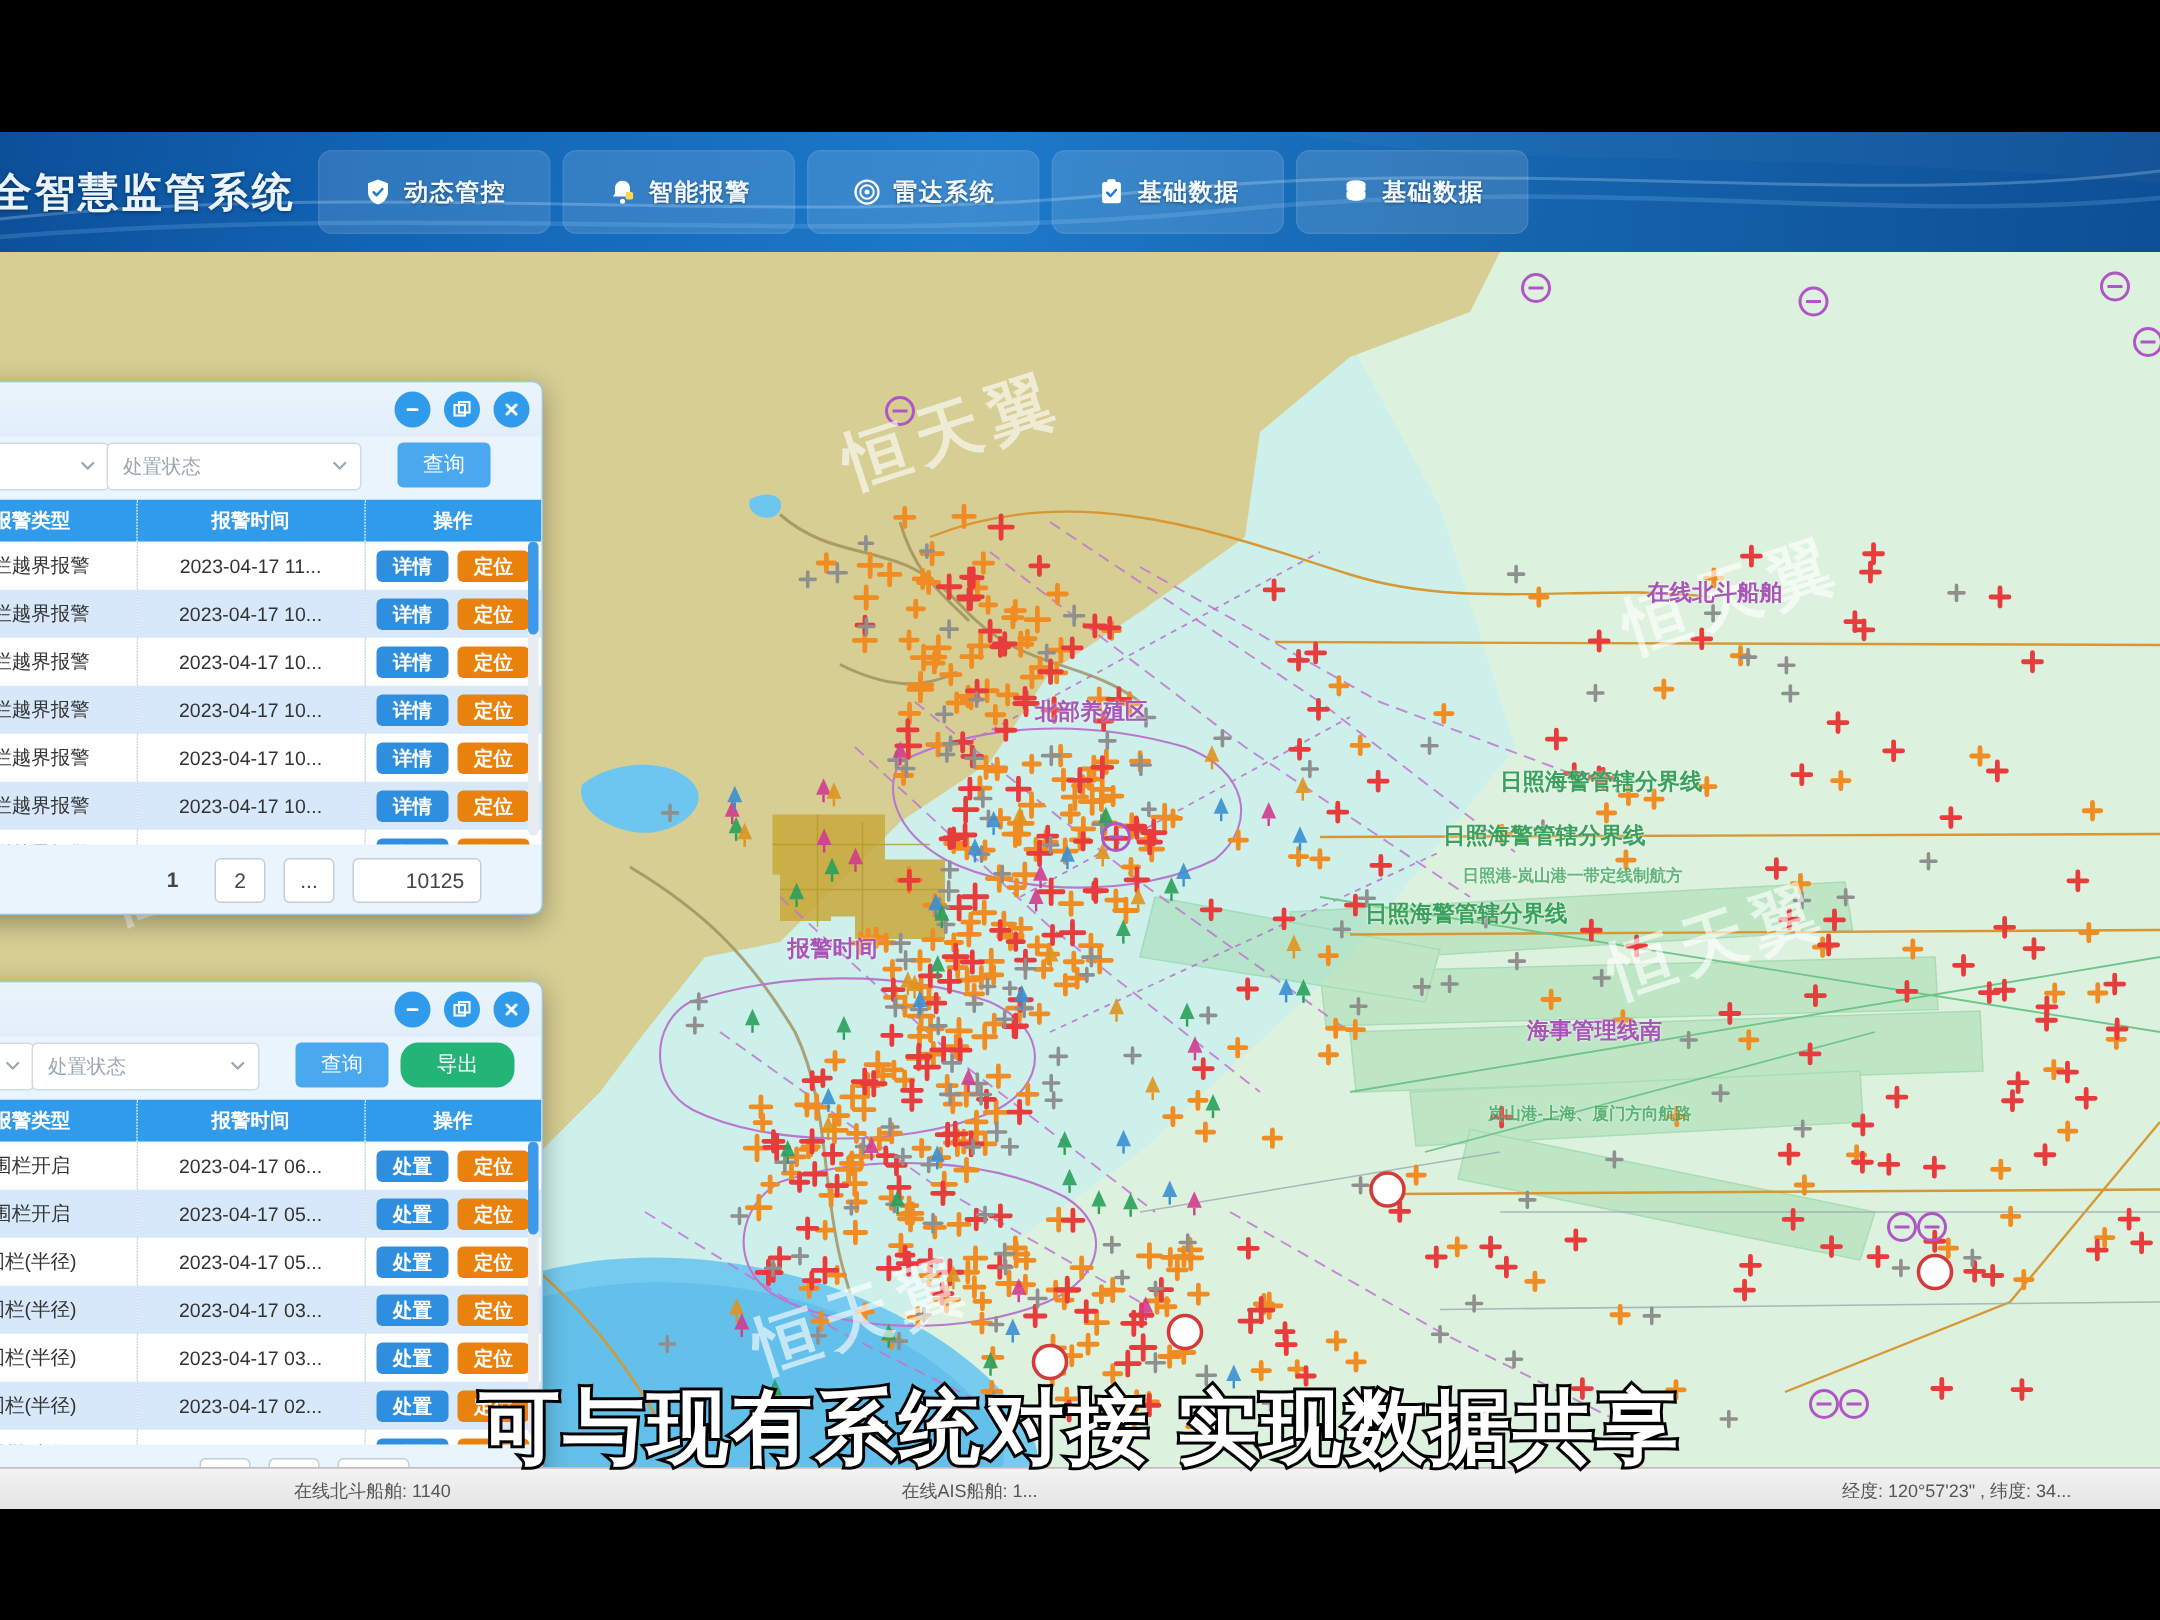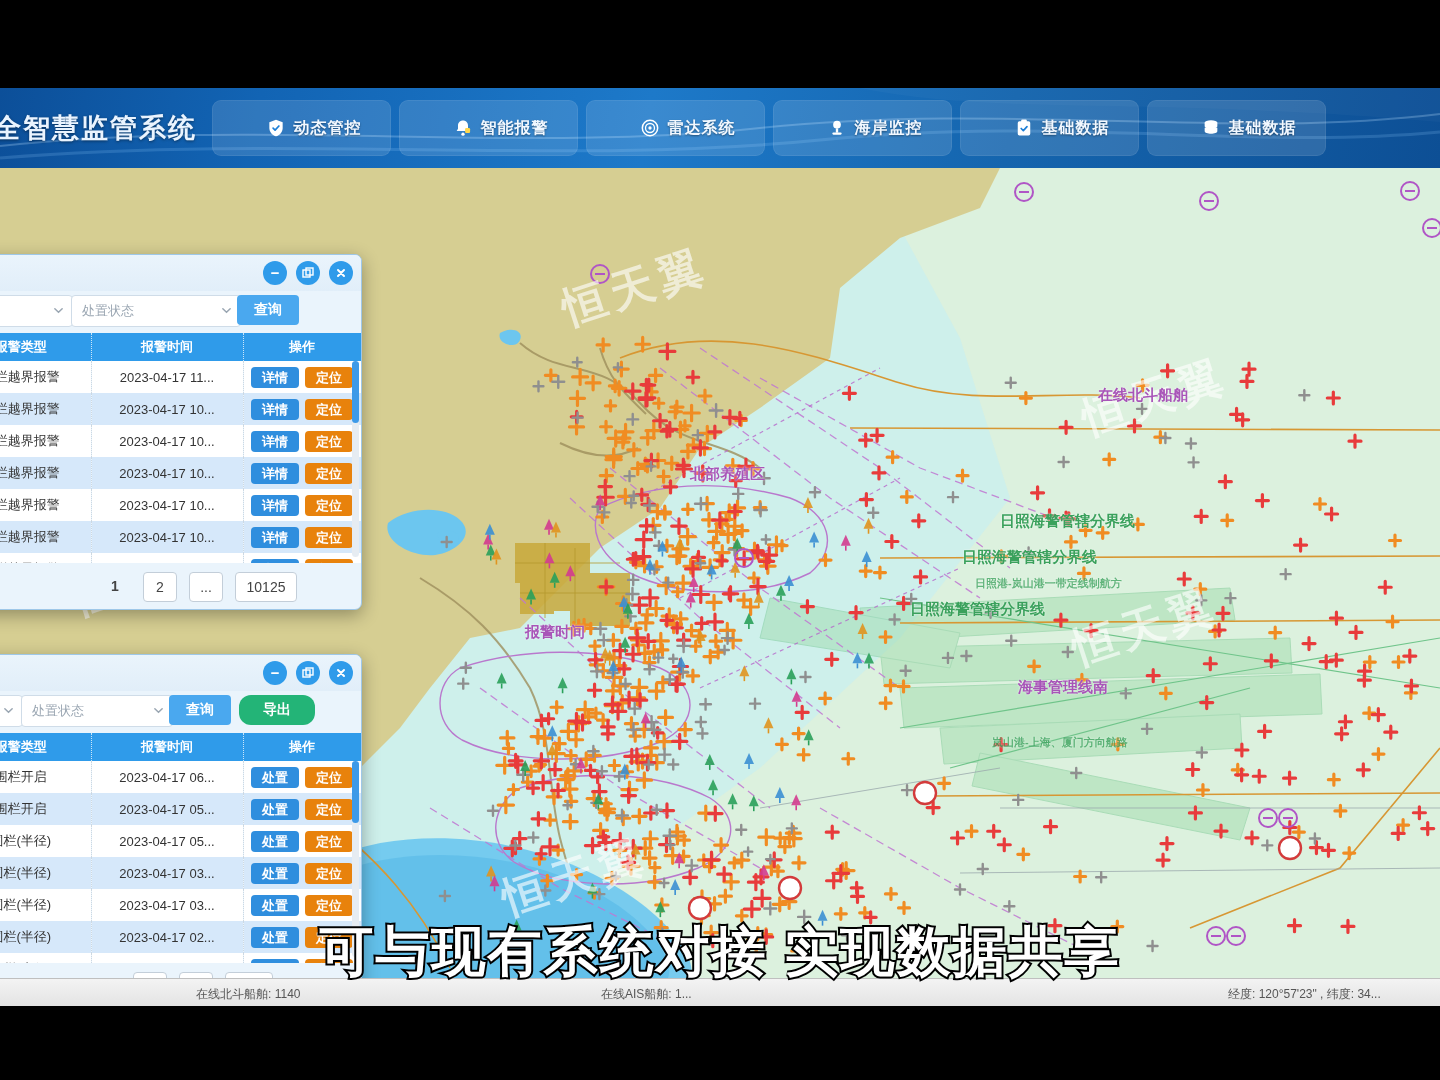"动态管控" .navitem { padding-left: 24px -> none }
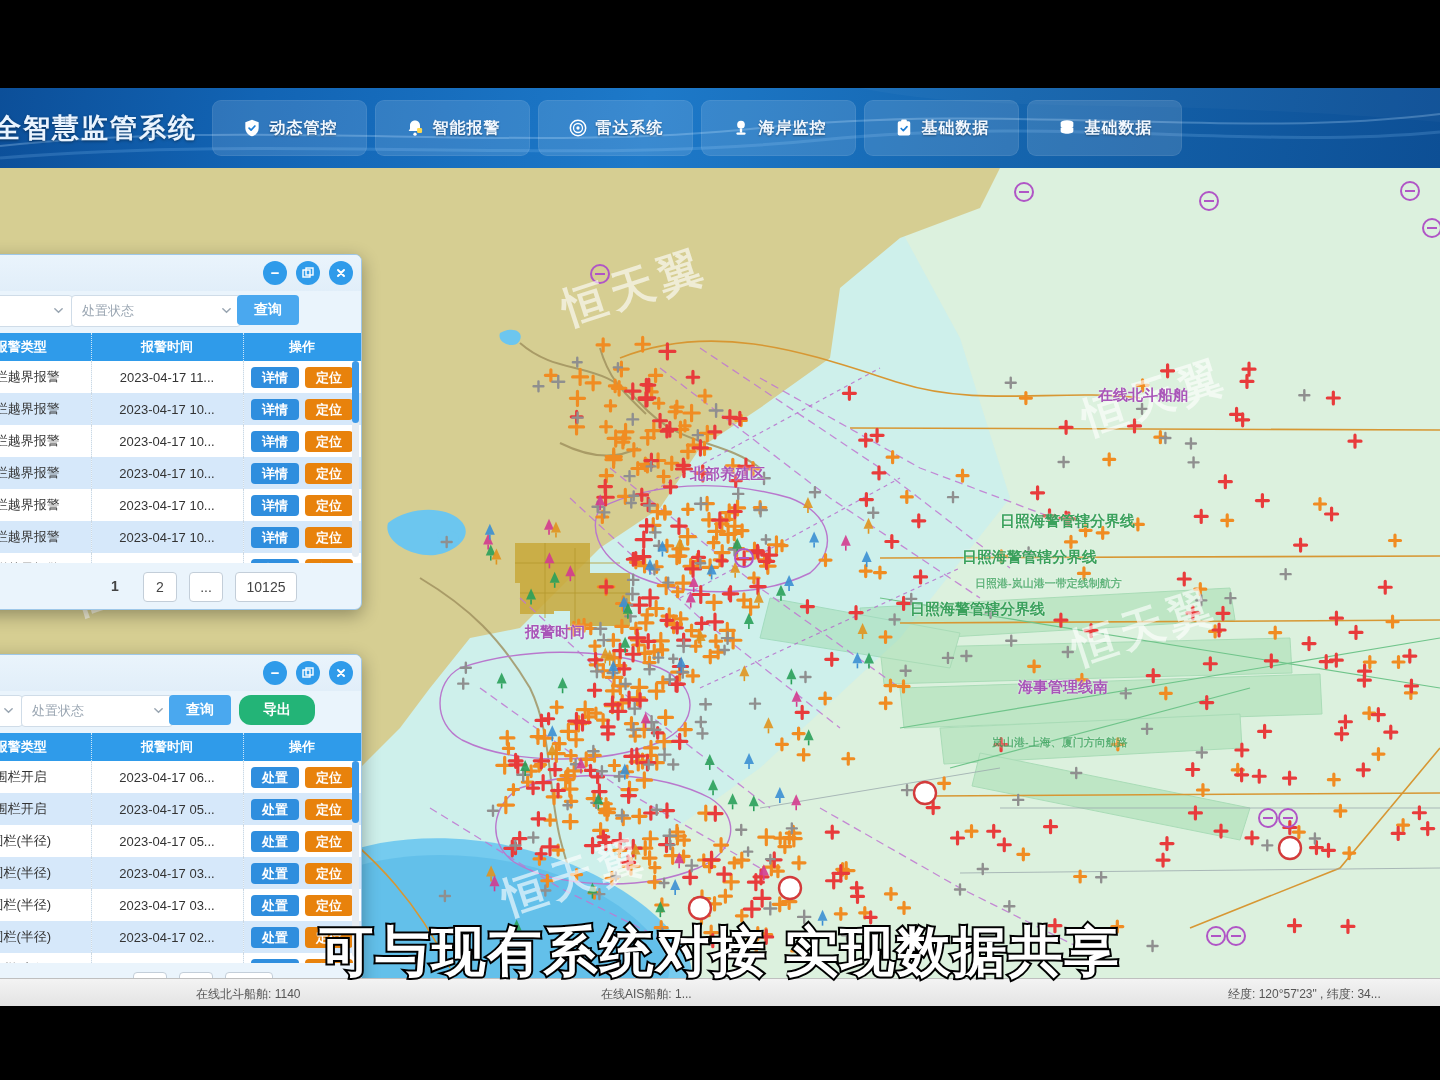"海岸监控" div.navitem { html: <div> <svg> <circle></circle> <rect></rect> <rect></rect> </svg> <span>海岸监控</span> </div> -> none }
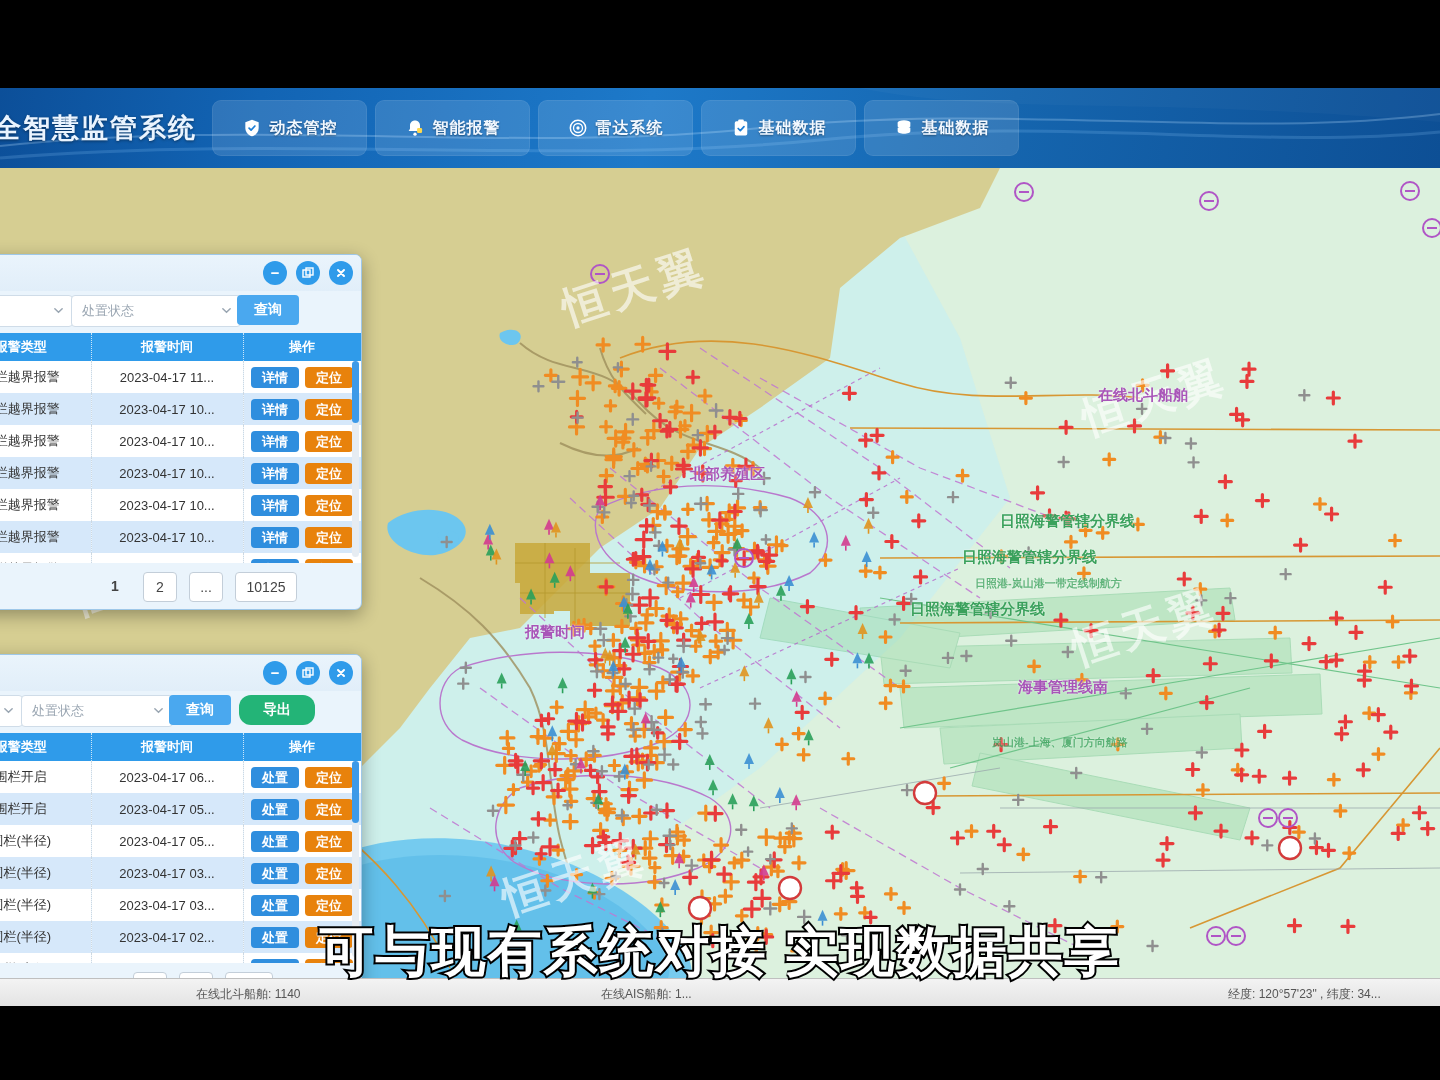"查询" .btn { font-weight: bold -> normal; margin-left: none -> 28px }
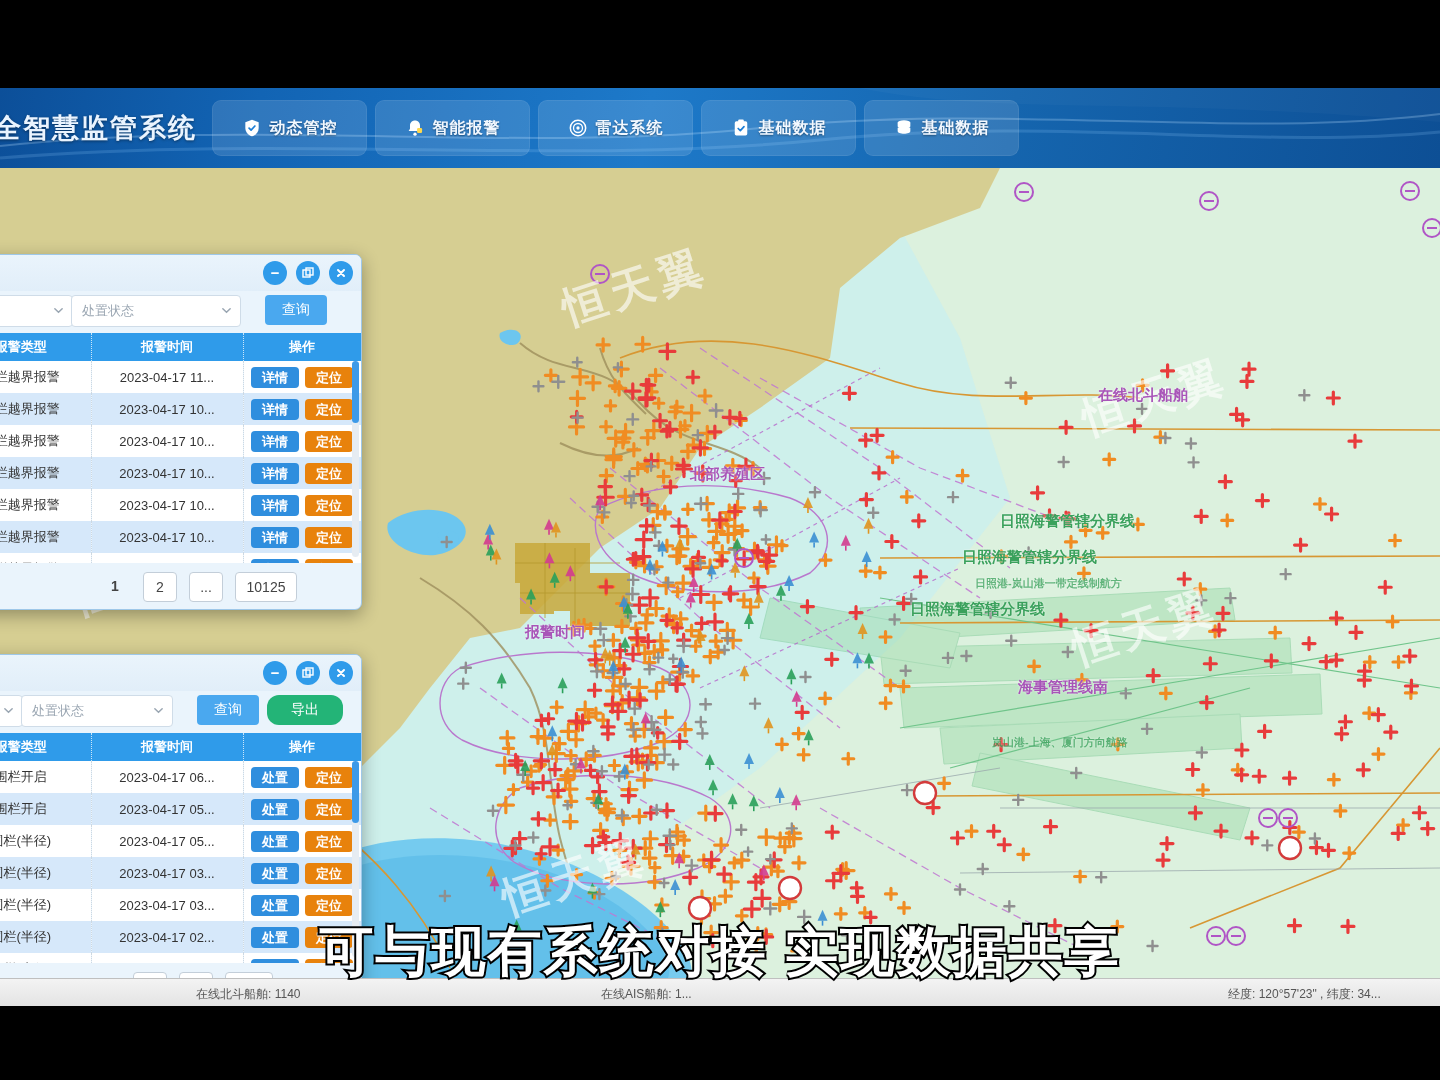"10125" div.pg { padding-left: none -> 24px }
